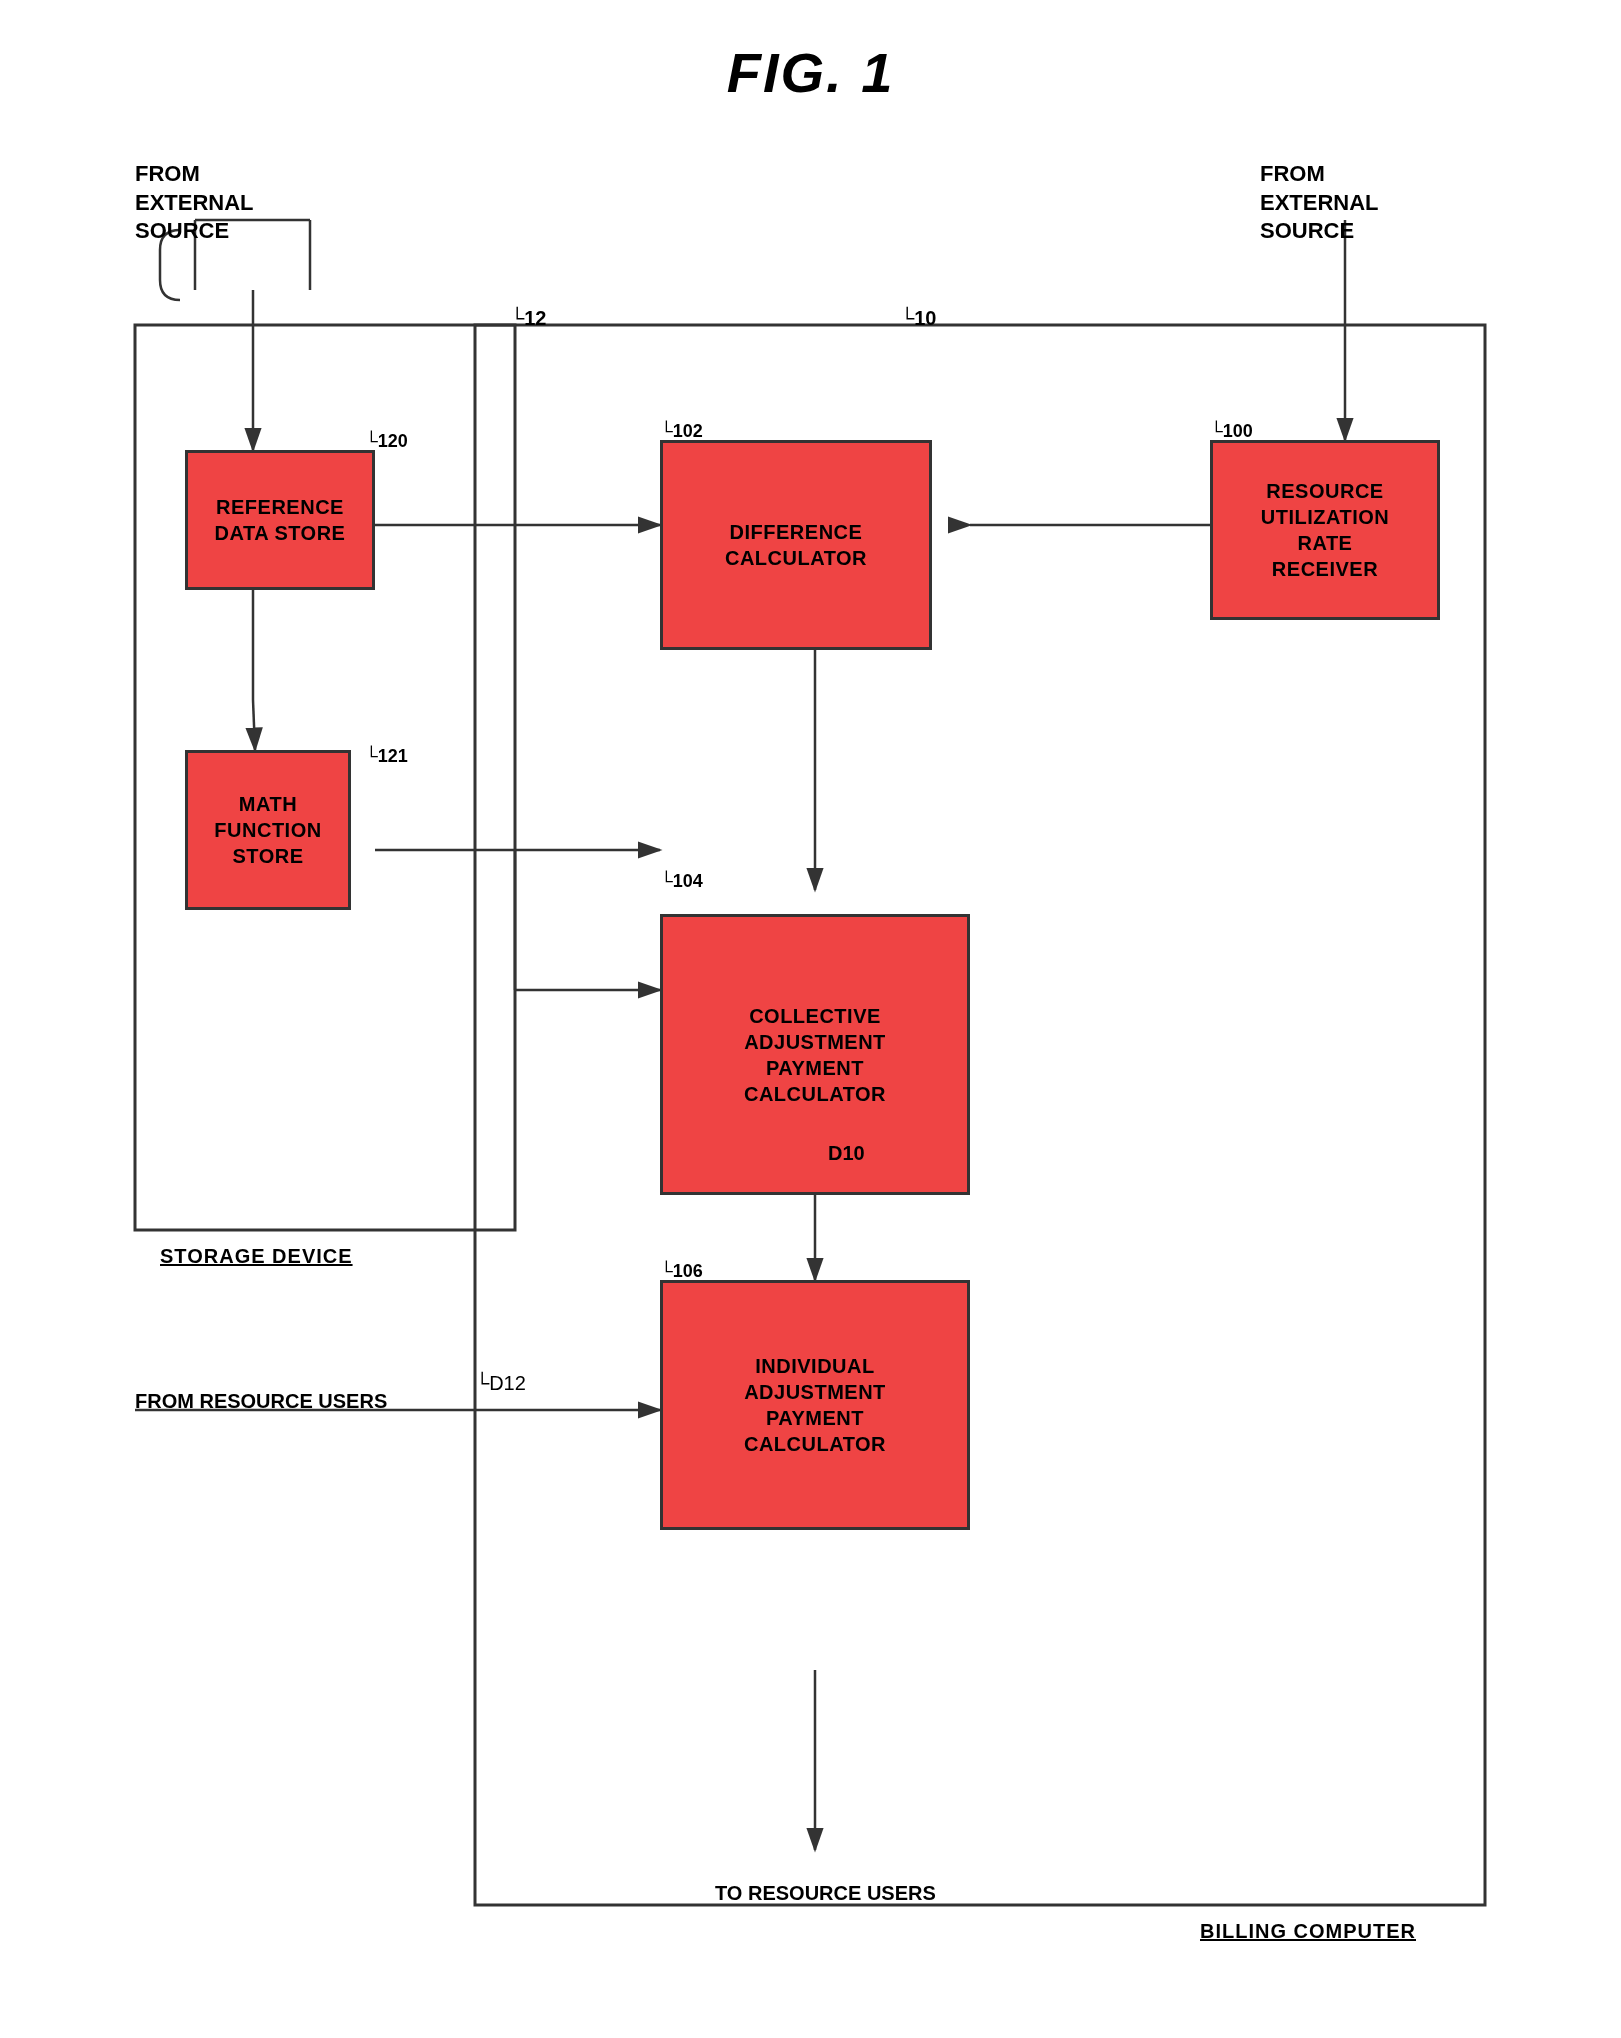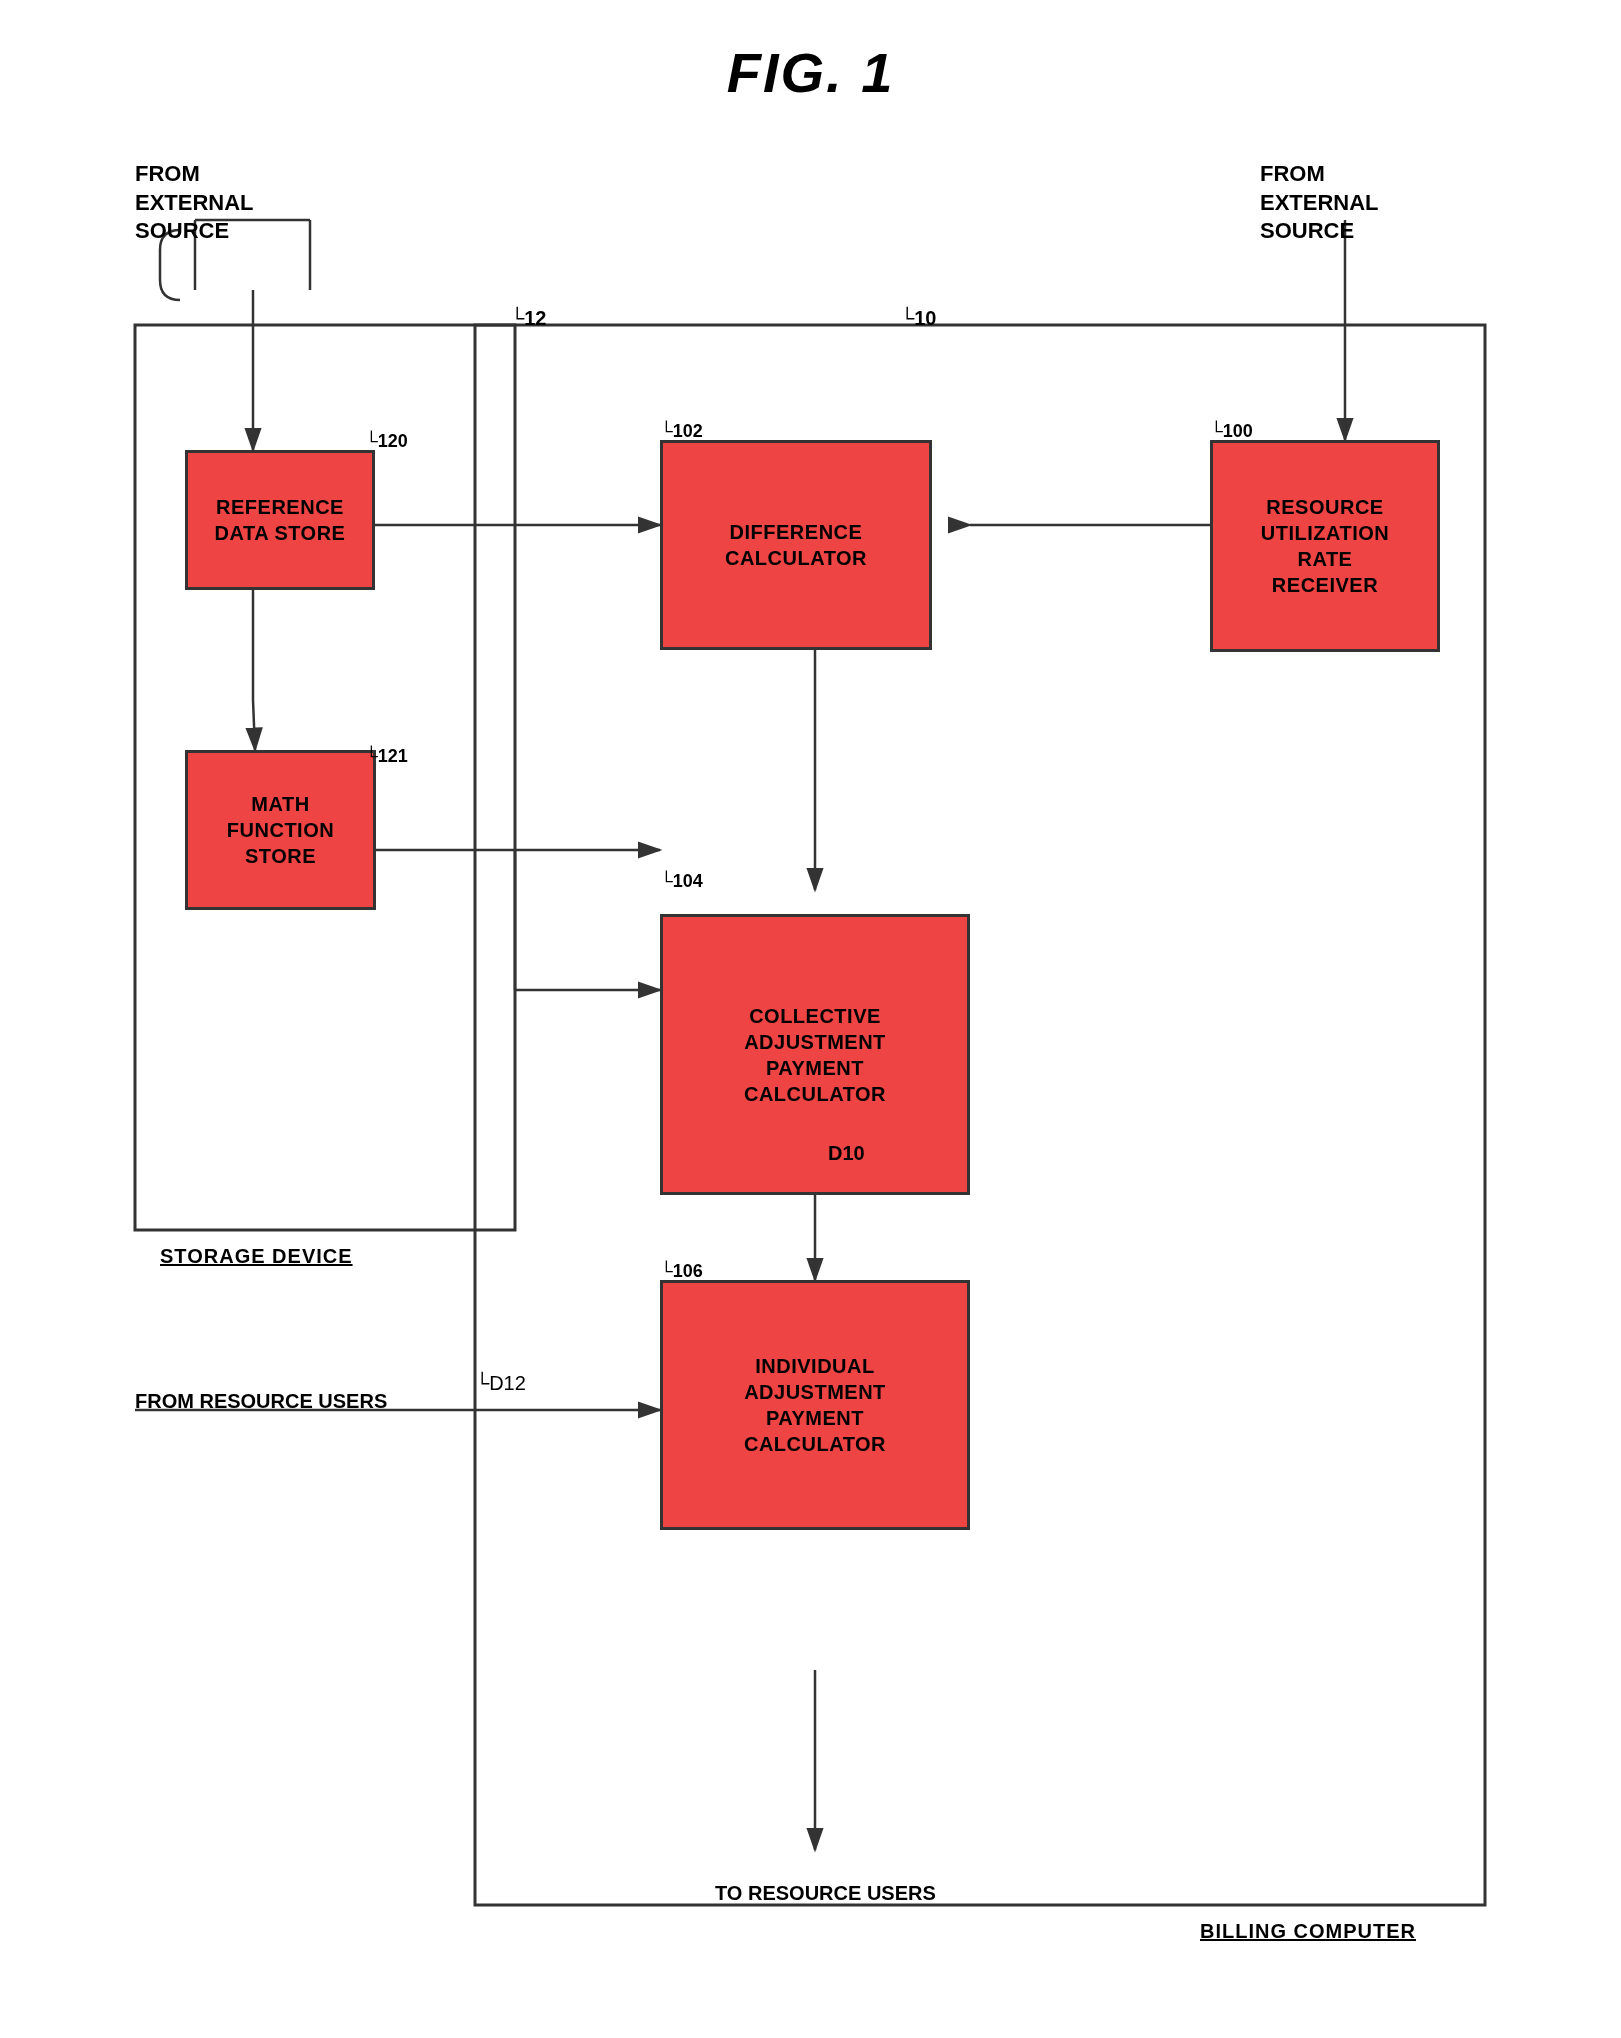"RESOURCE" div.component-box { height: 212px -> 180px }
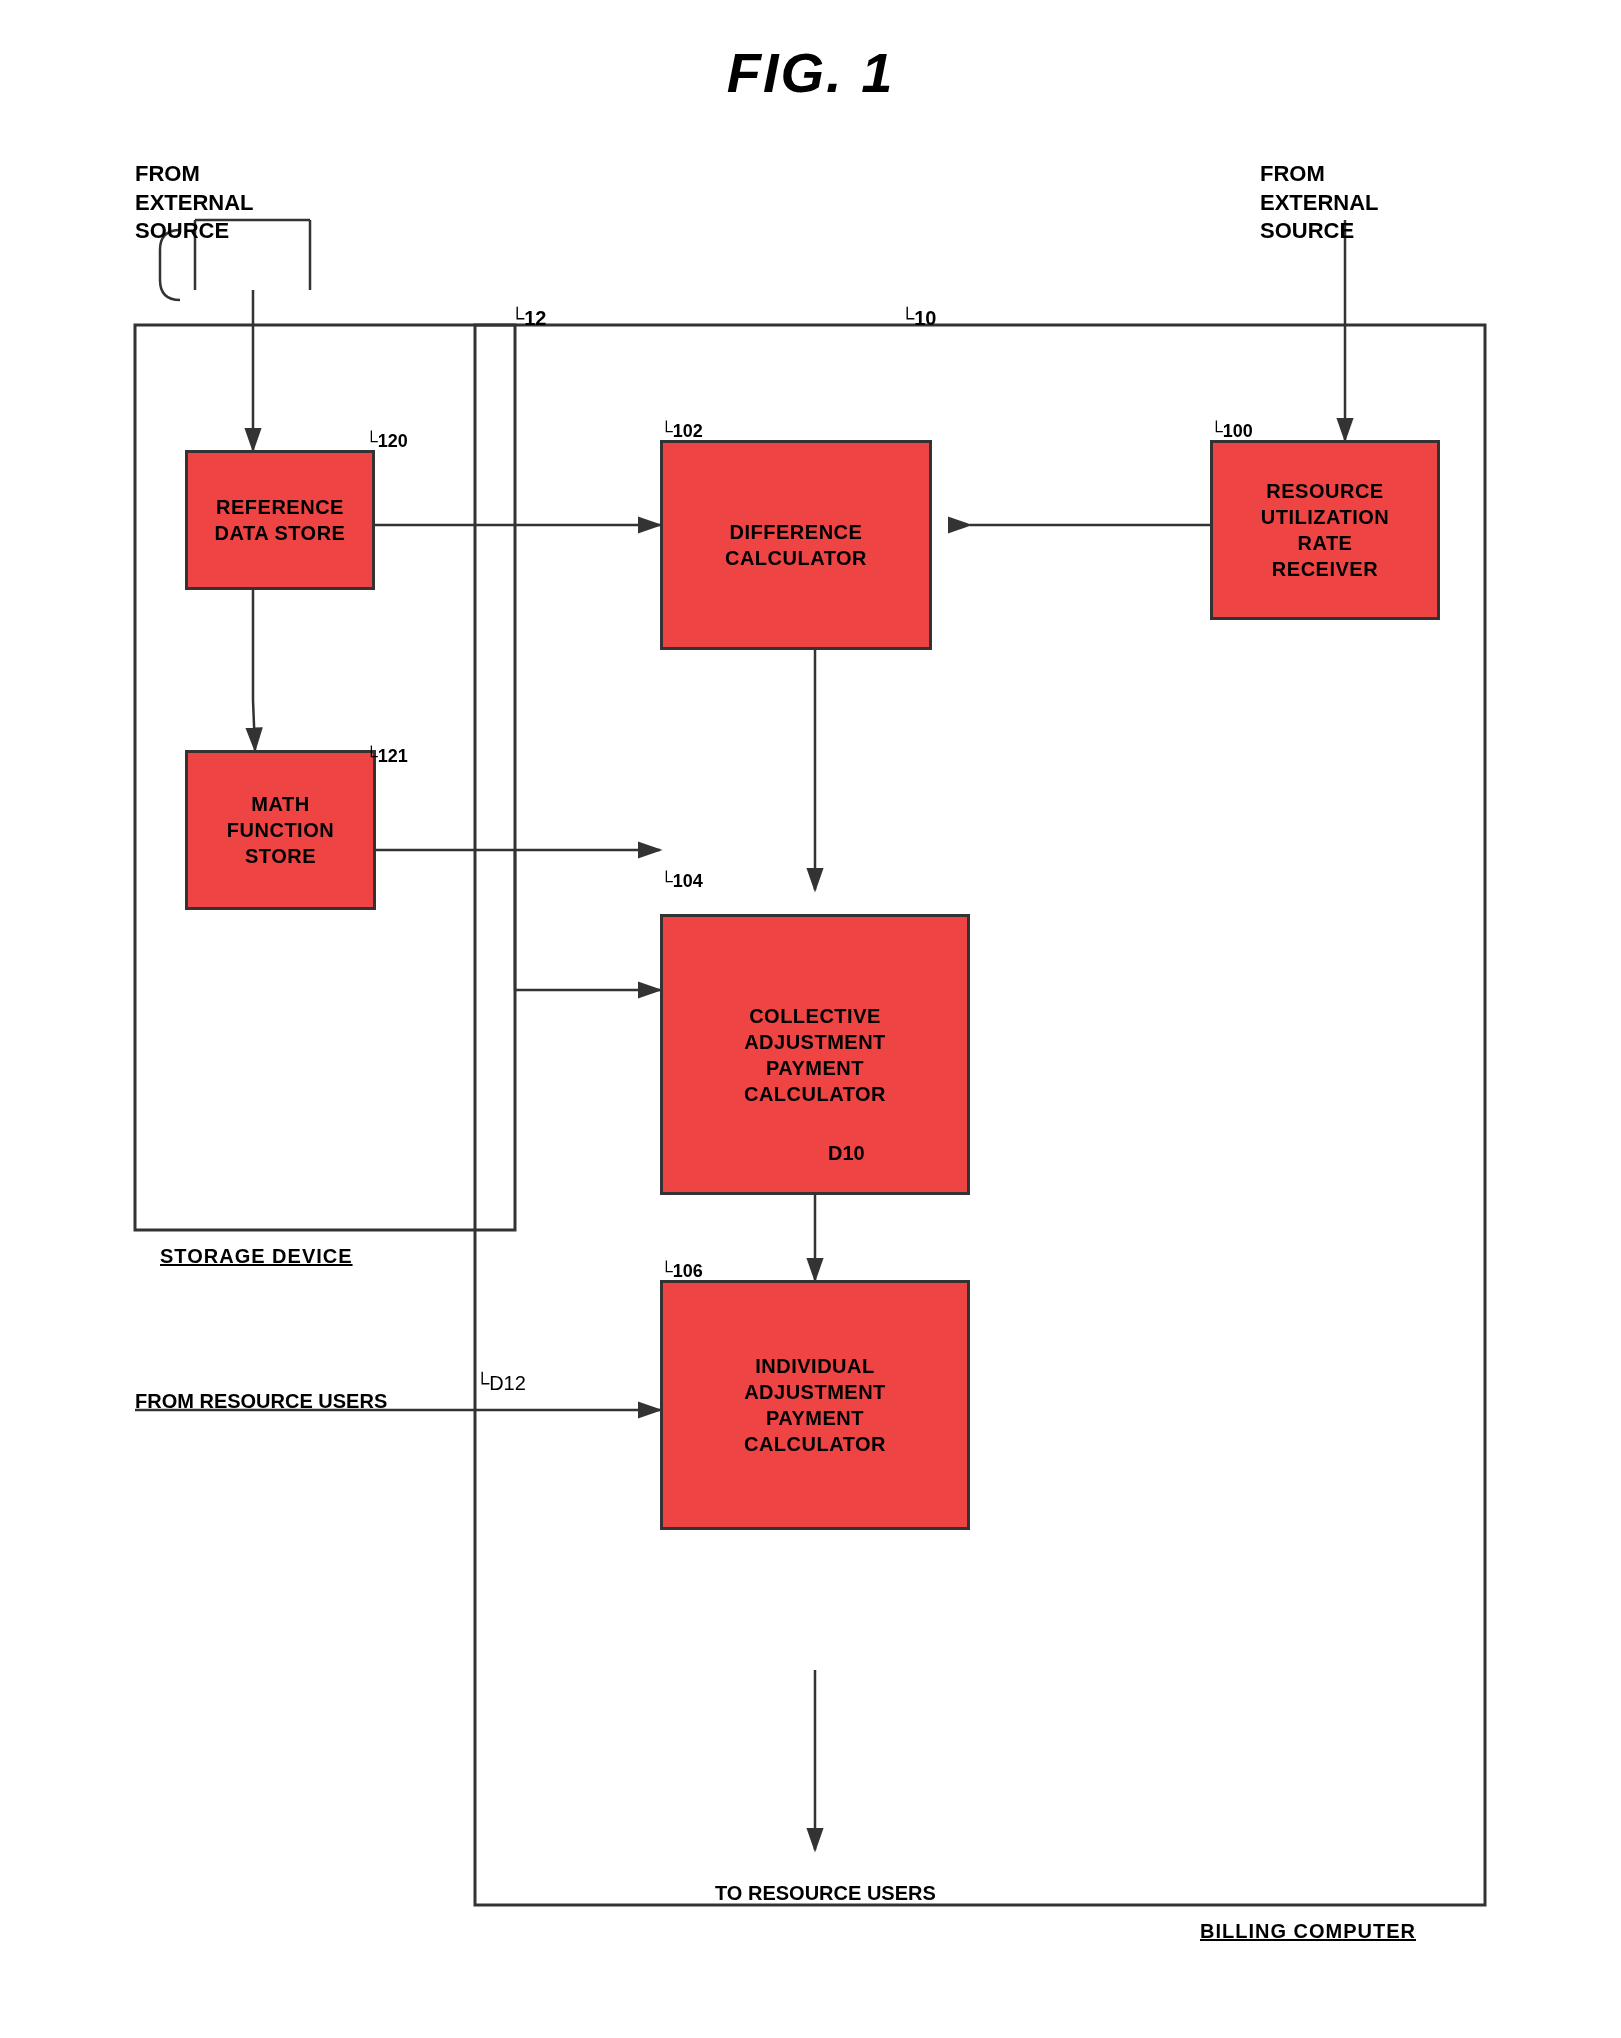"MATH" div.component-box { width: 191px -> 166px }
